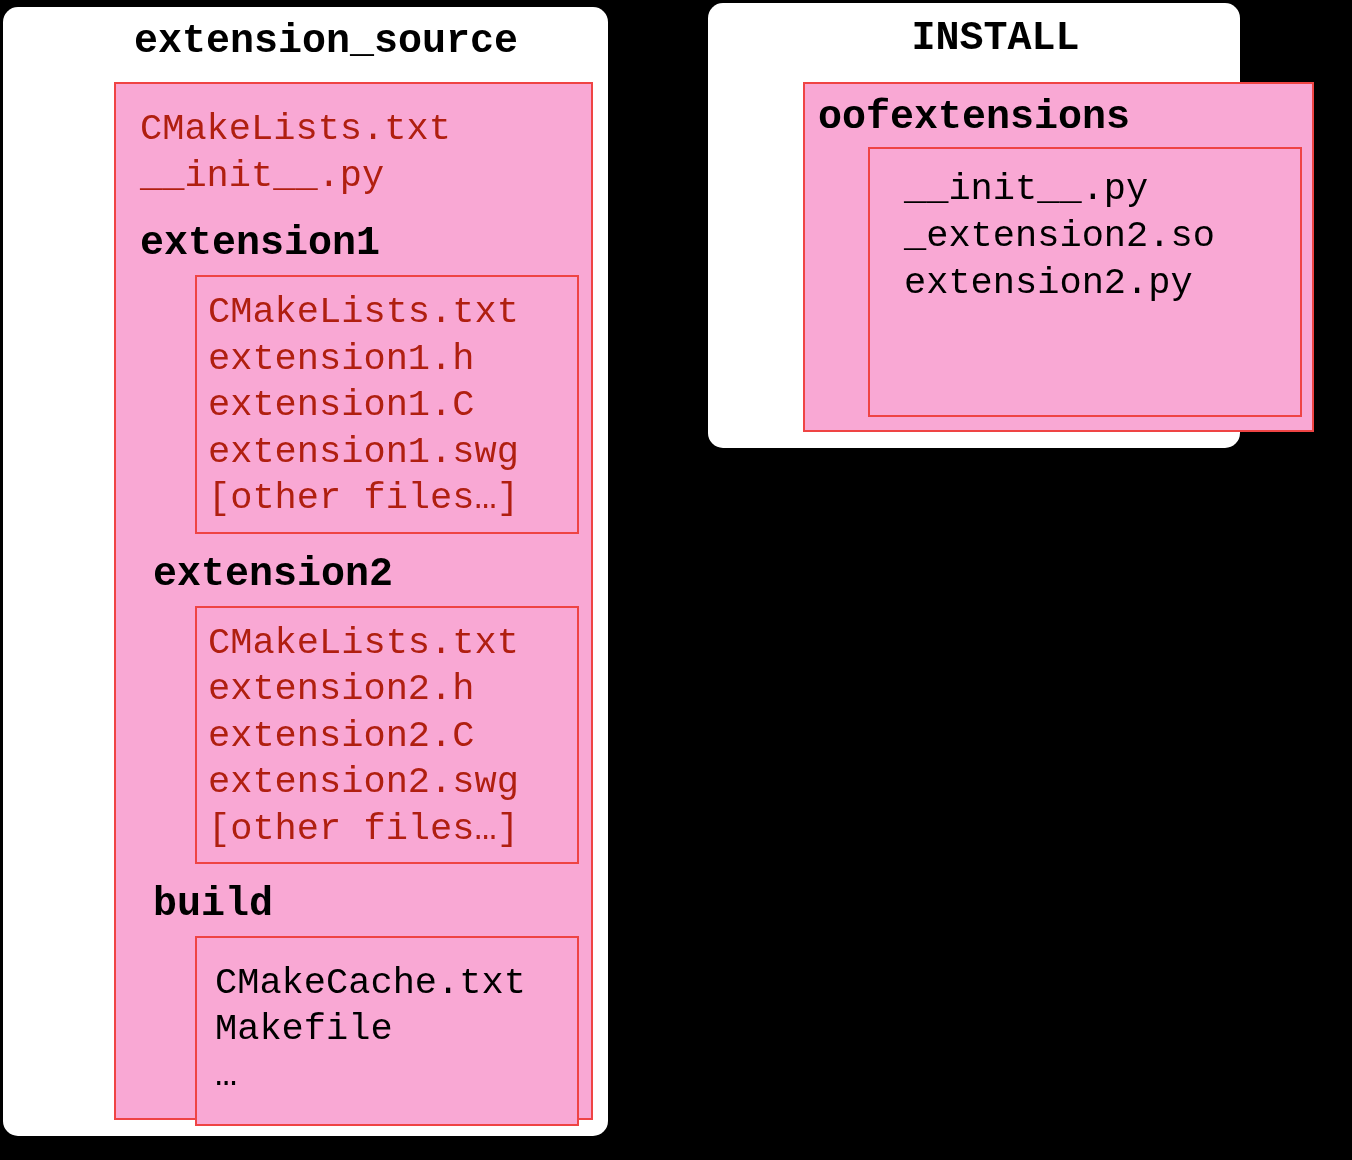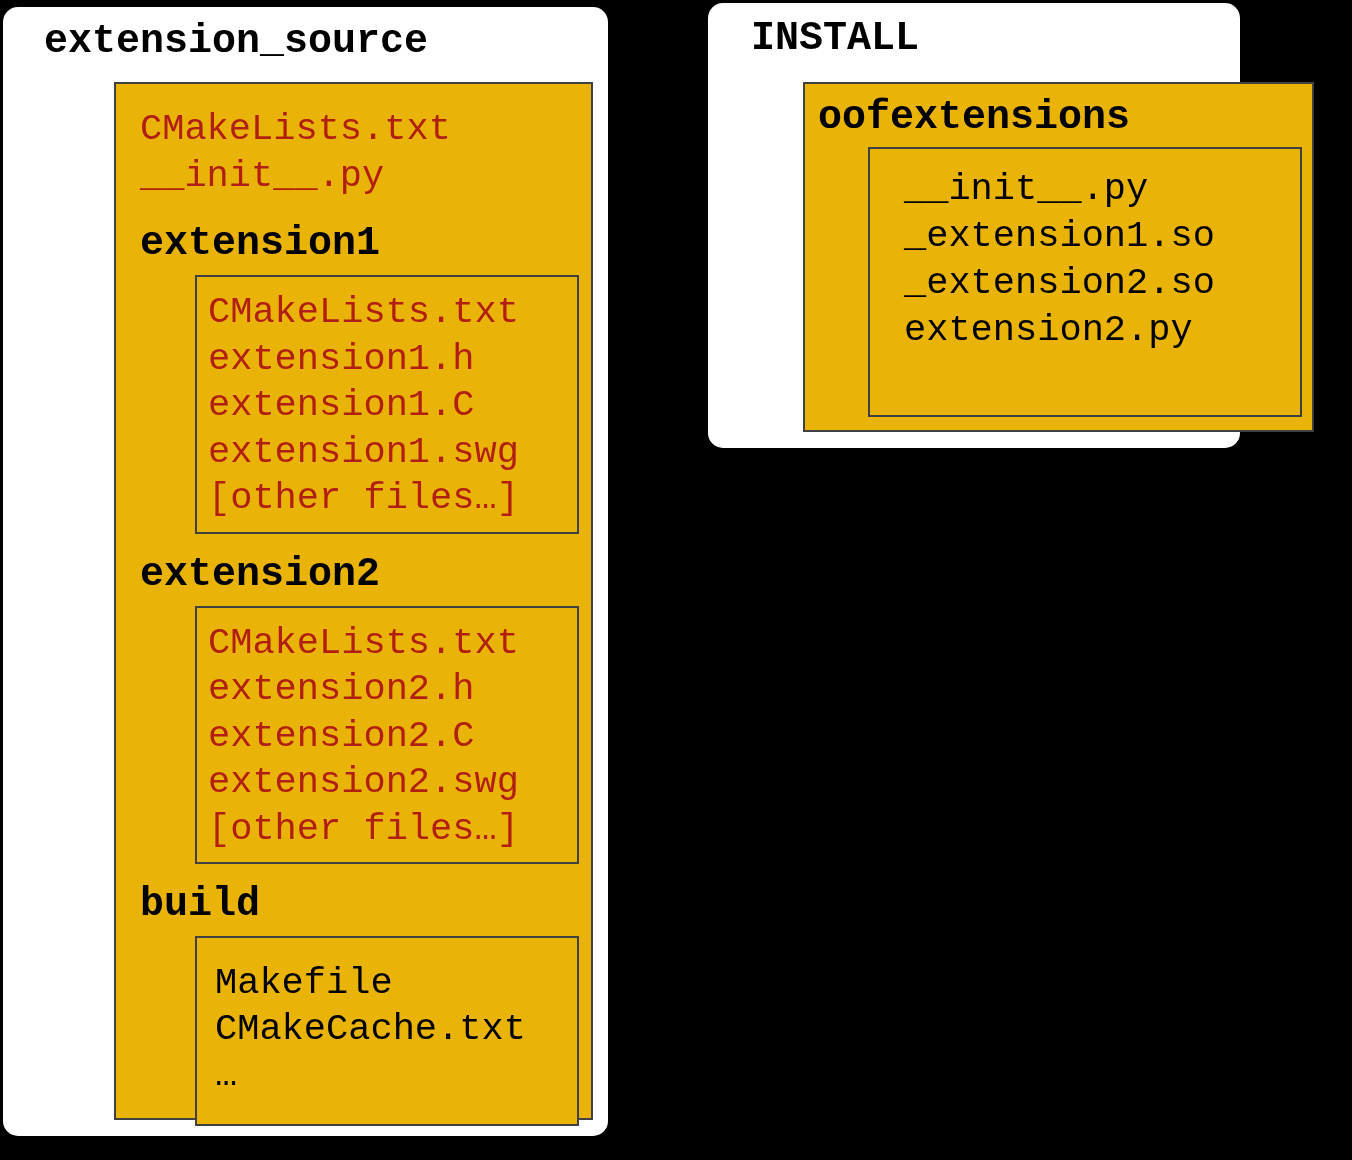"extension_source" .panel-title { text-align: none -> center }
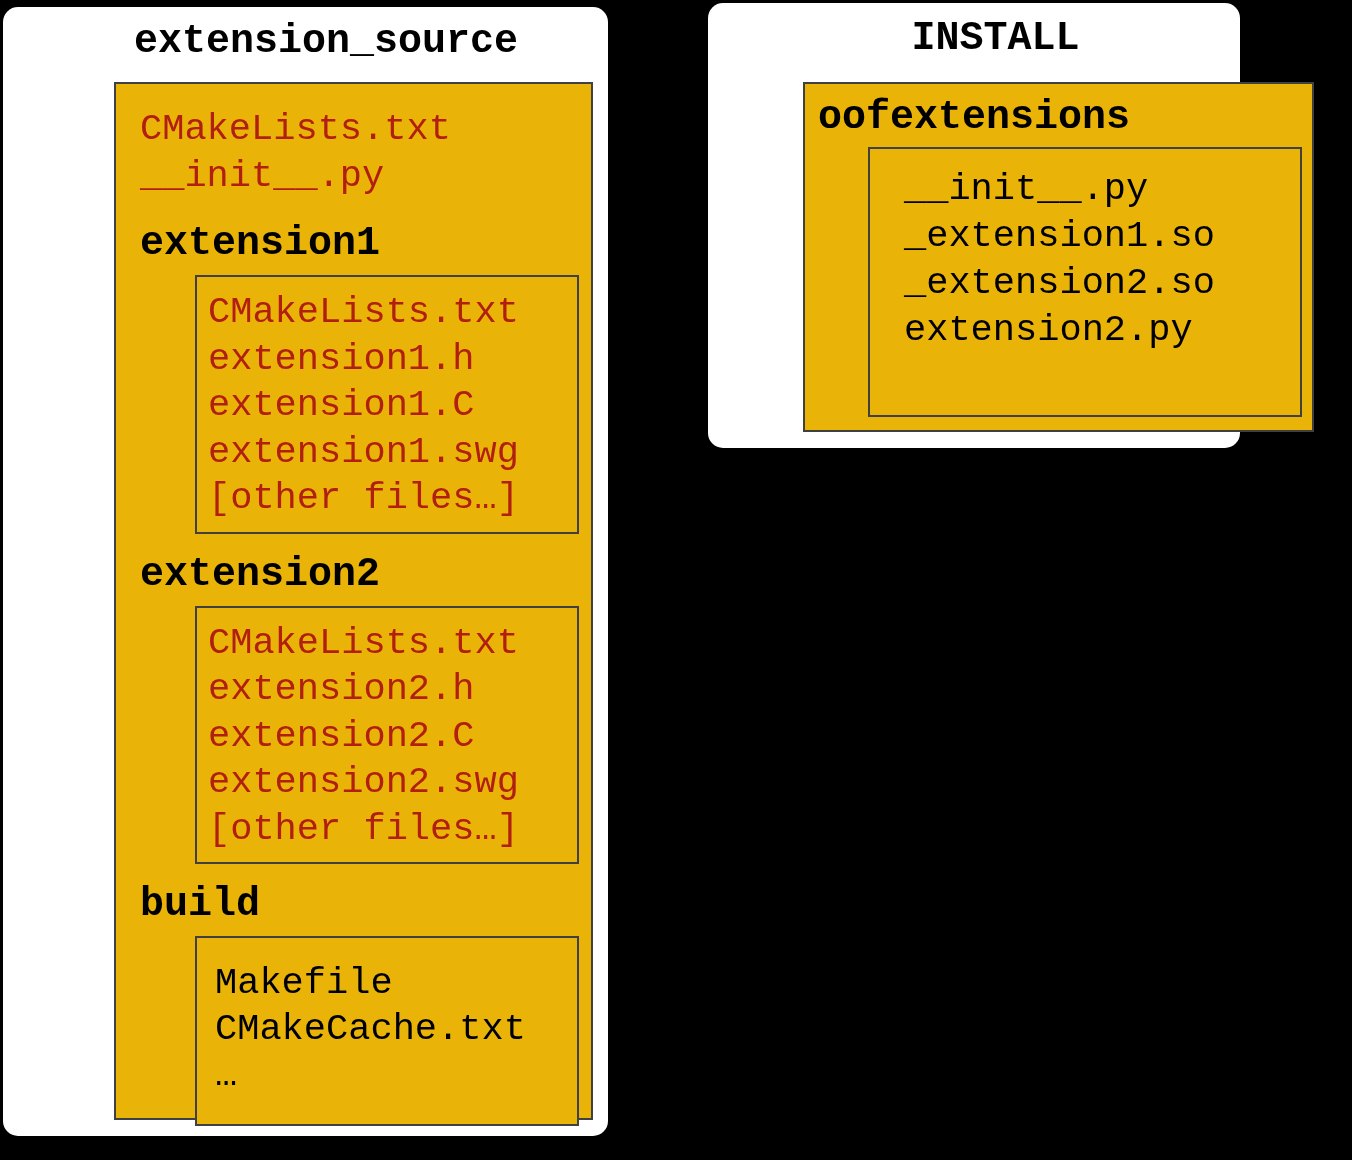"CMakeLists.txt" .box { background: #eab308 -> #f9a8d4; border: 2px solid #404040 -> 2px solid #ef4444 }
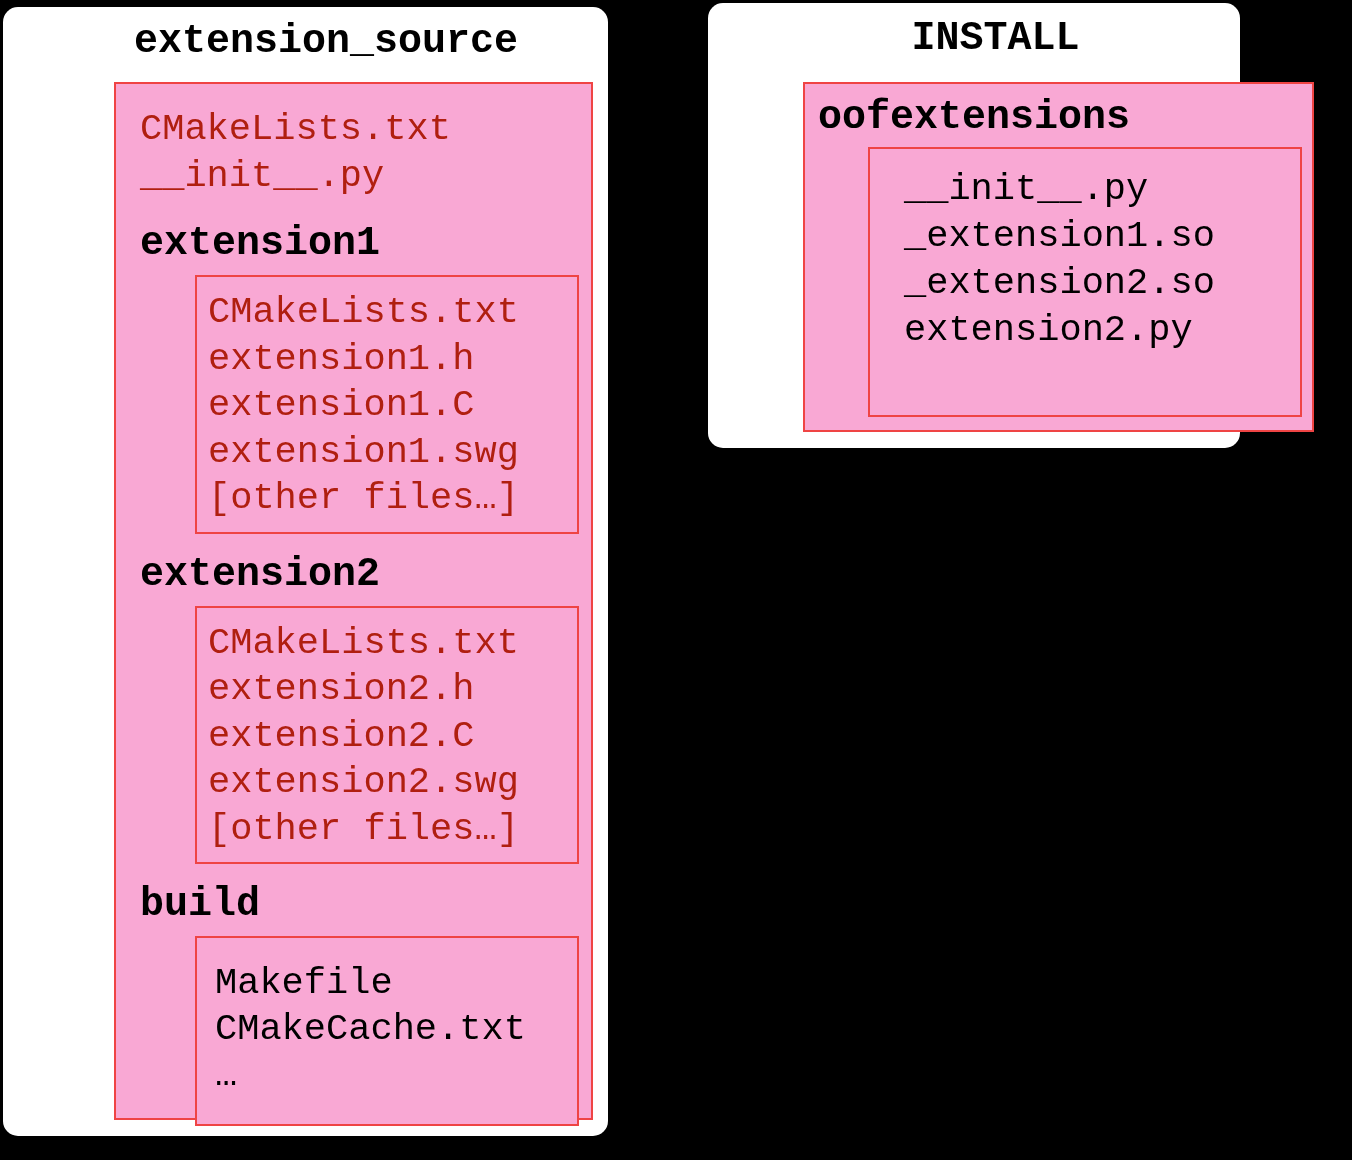"_extension1.so" div.file-line { html: <div>_extension1.so</div> -> none }
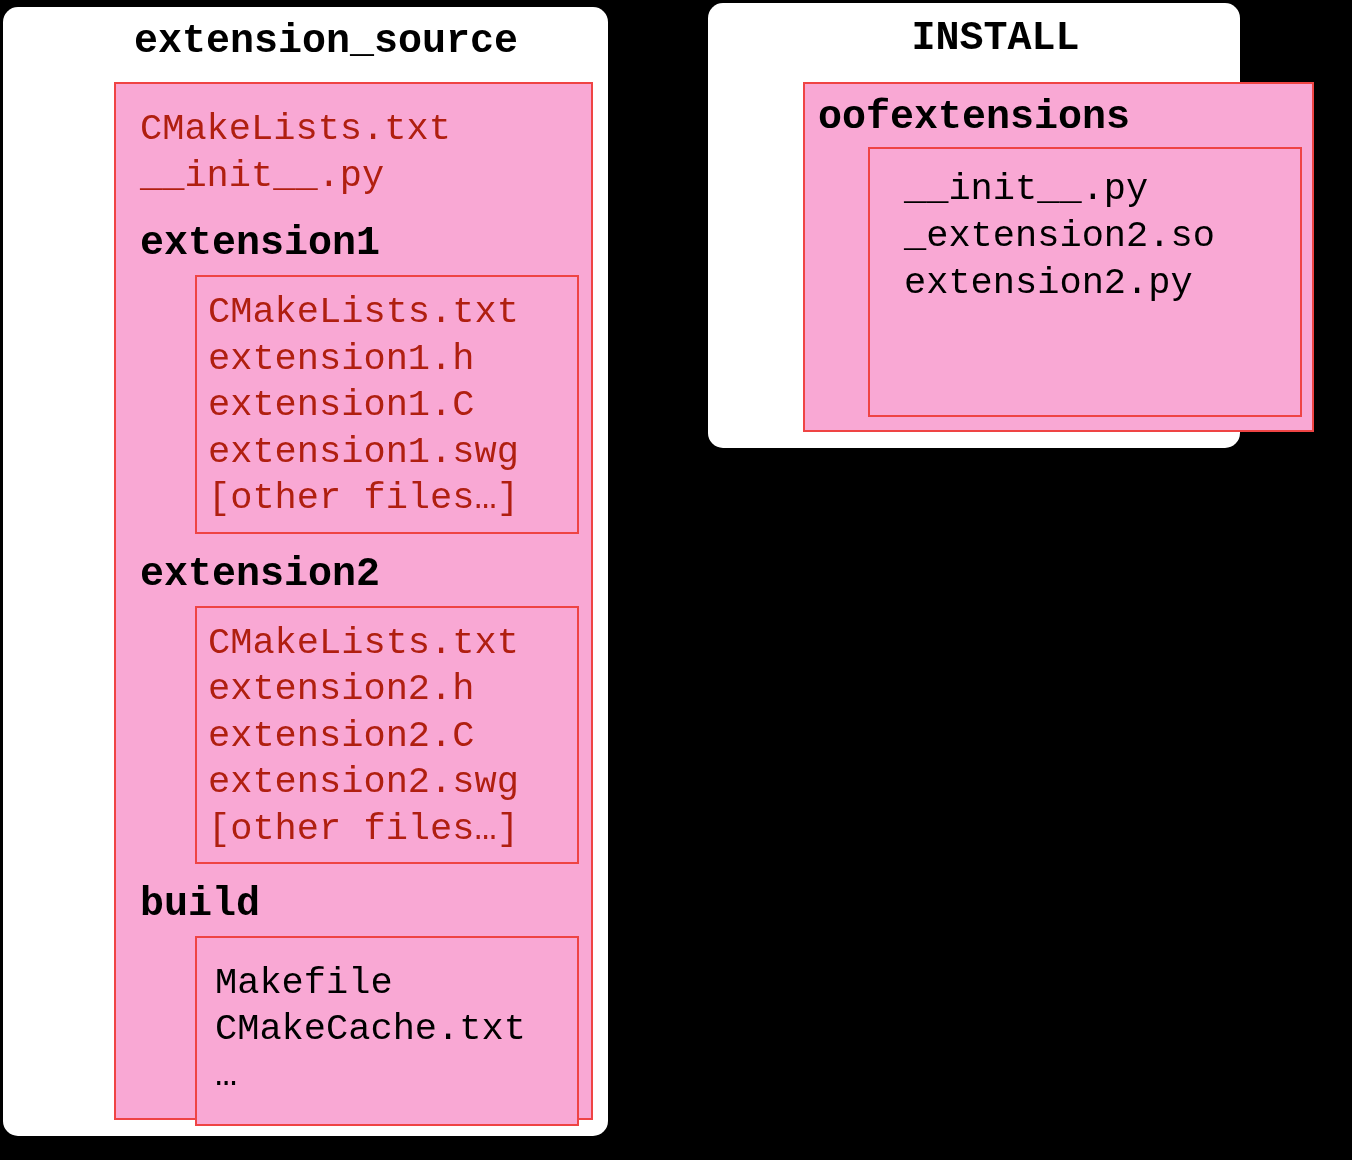"extension2" .dir-heading.later { margin-left: none -> 13px }
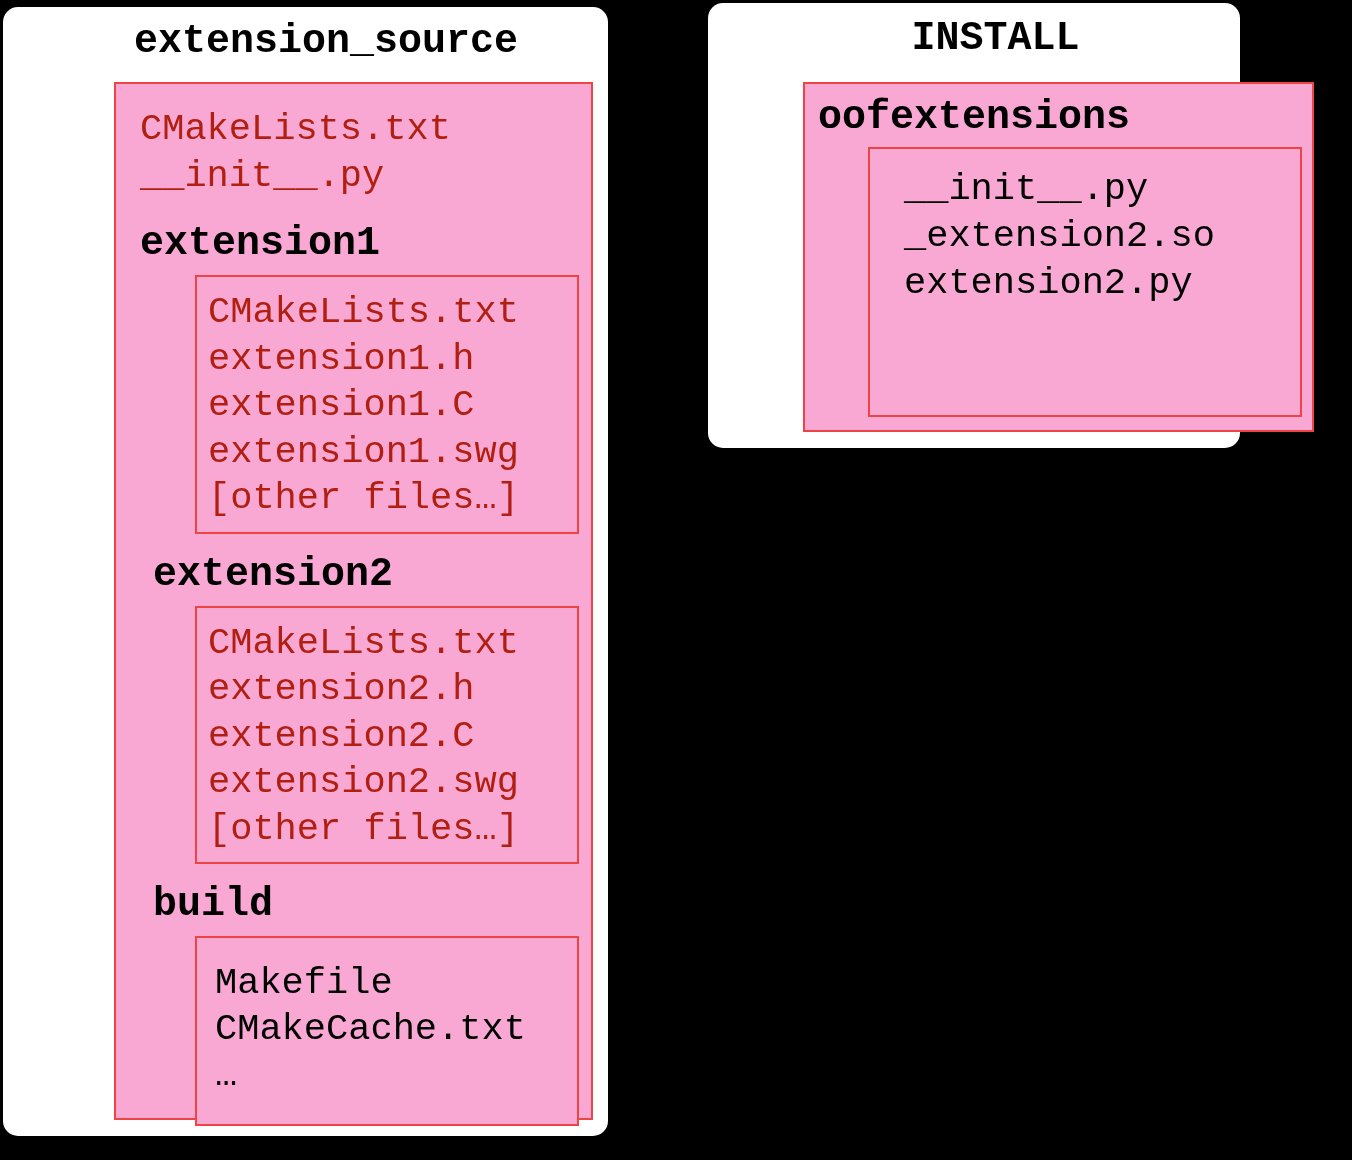"Makefile" div.file-line { order: before "CMakeCache.txt" -> after "CMakeCache.txt" }
